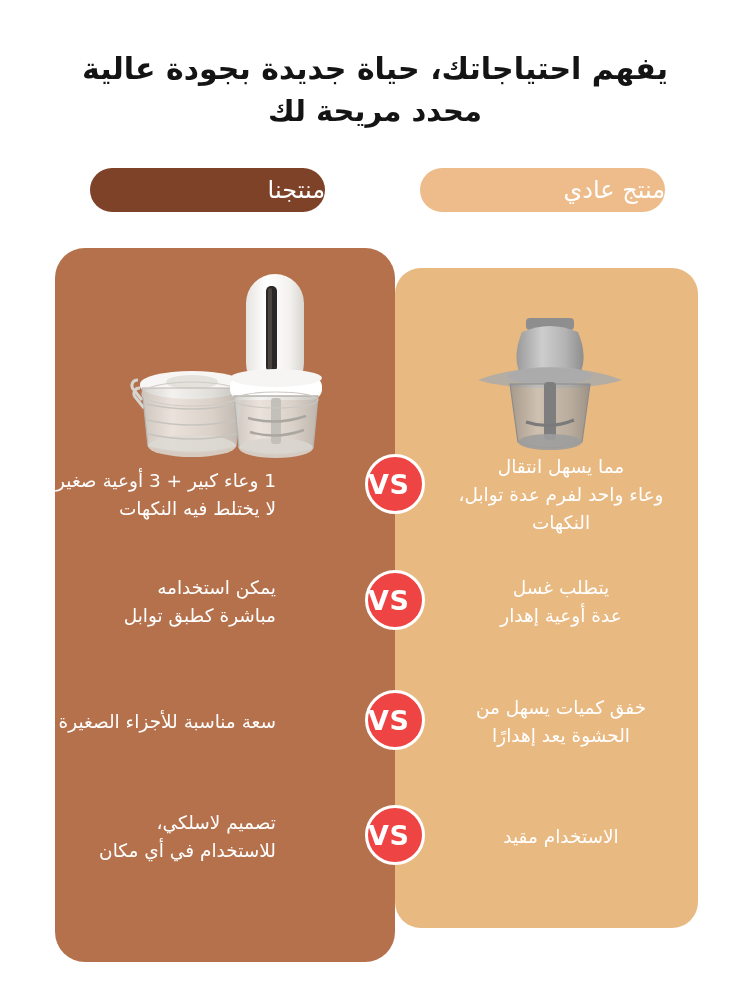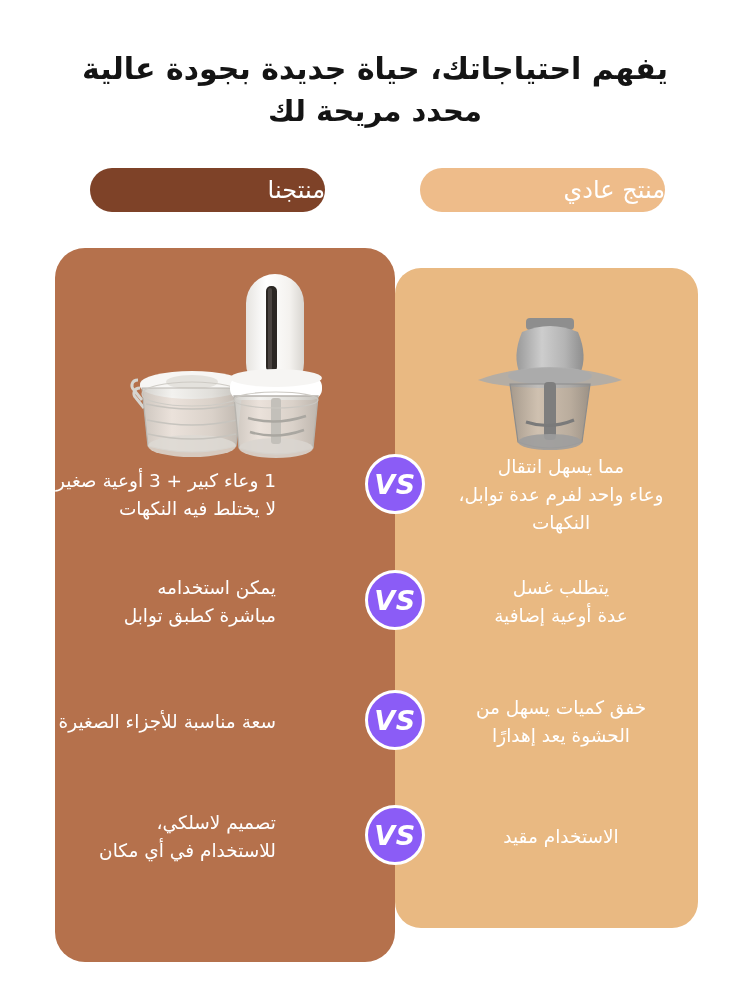"VS" .vs { background: #8b5cf6 -> #ef4444; font-style: italic -> none; justify-content: center -> none }
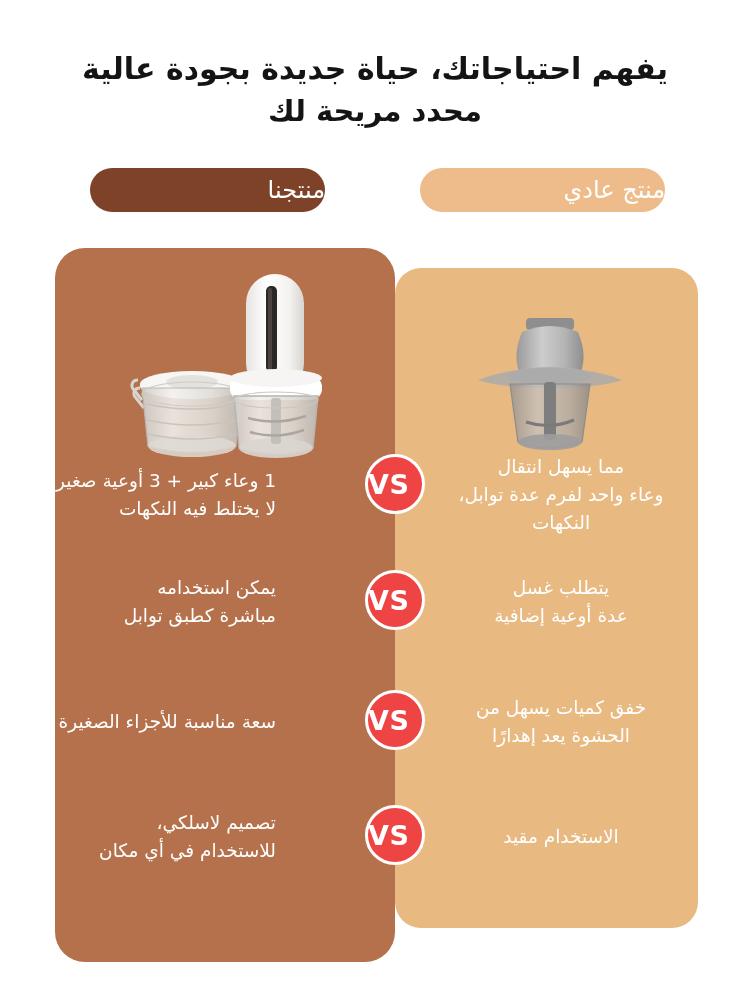"عدة أوعية إضافية" span.tline { text: إضافية -> إهدار }
